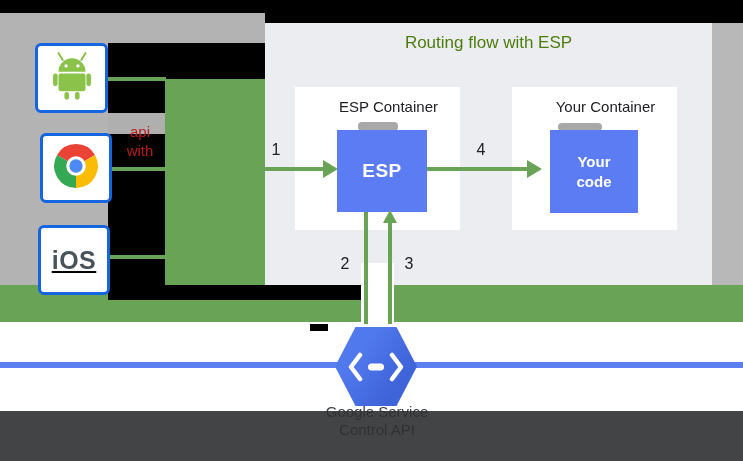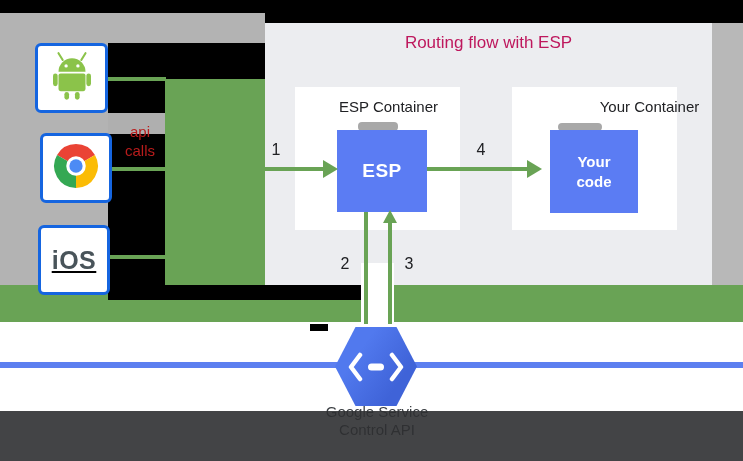"Routing flow with ESP" #panel-title { color: #be185d -> #4d7c0f }
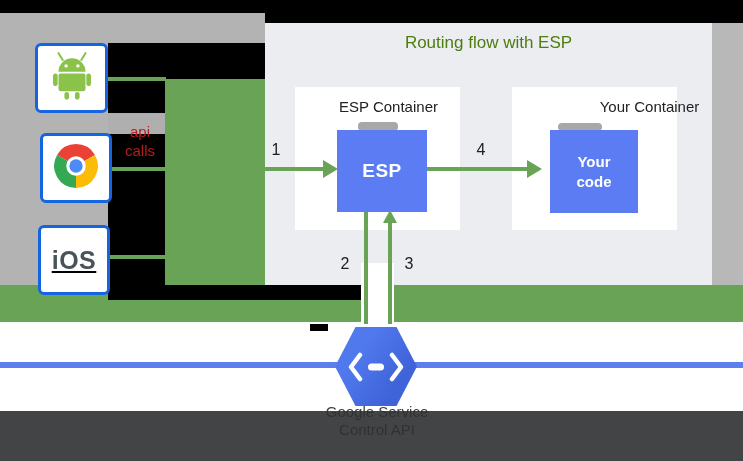"Your Container" #your-container-label { padding-left: 44px -> none }
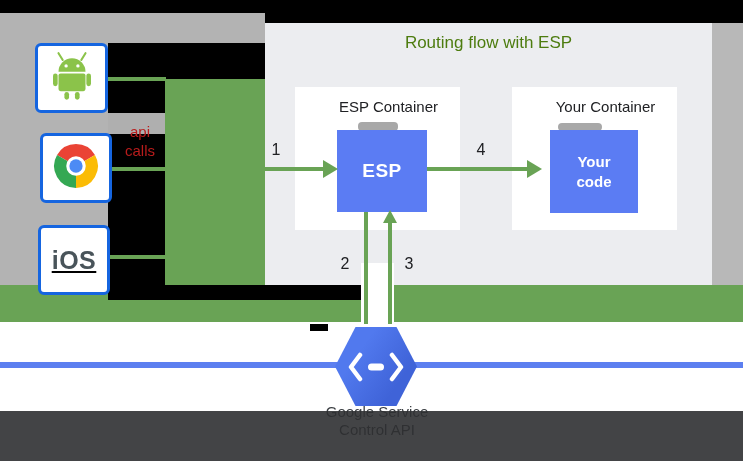"calls" div.abs { text: calls -> with }
